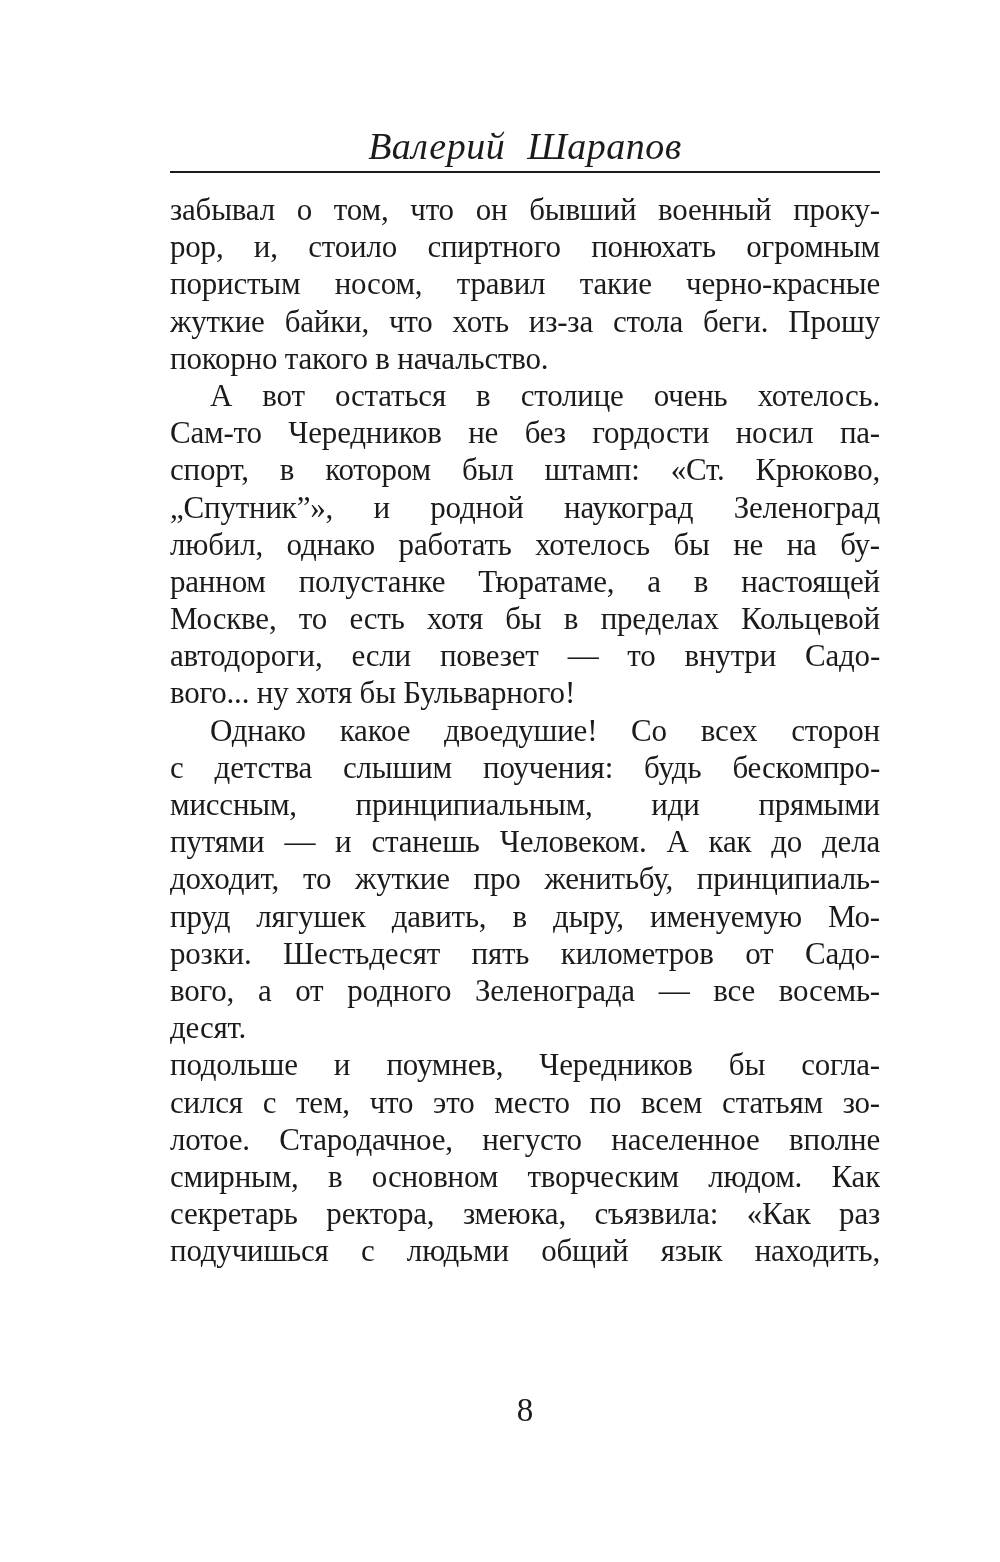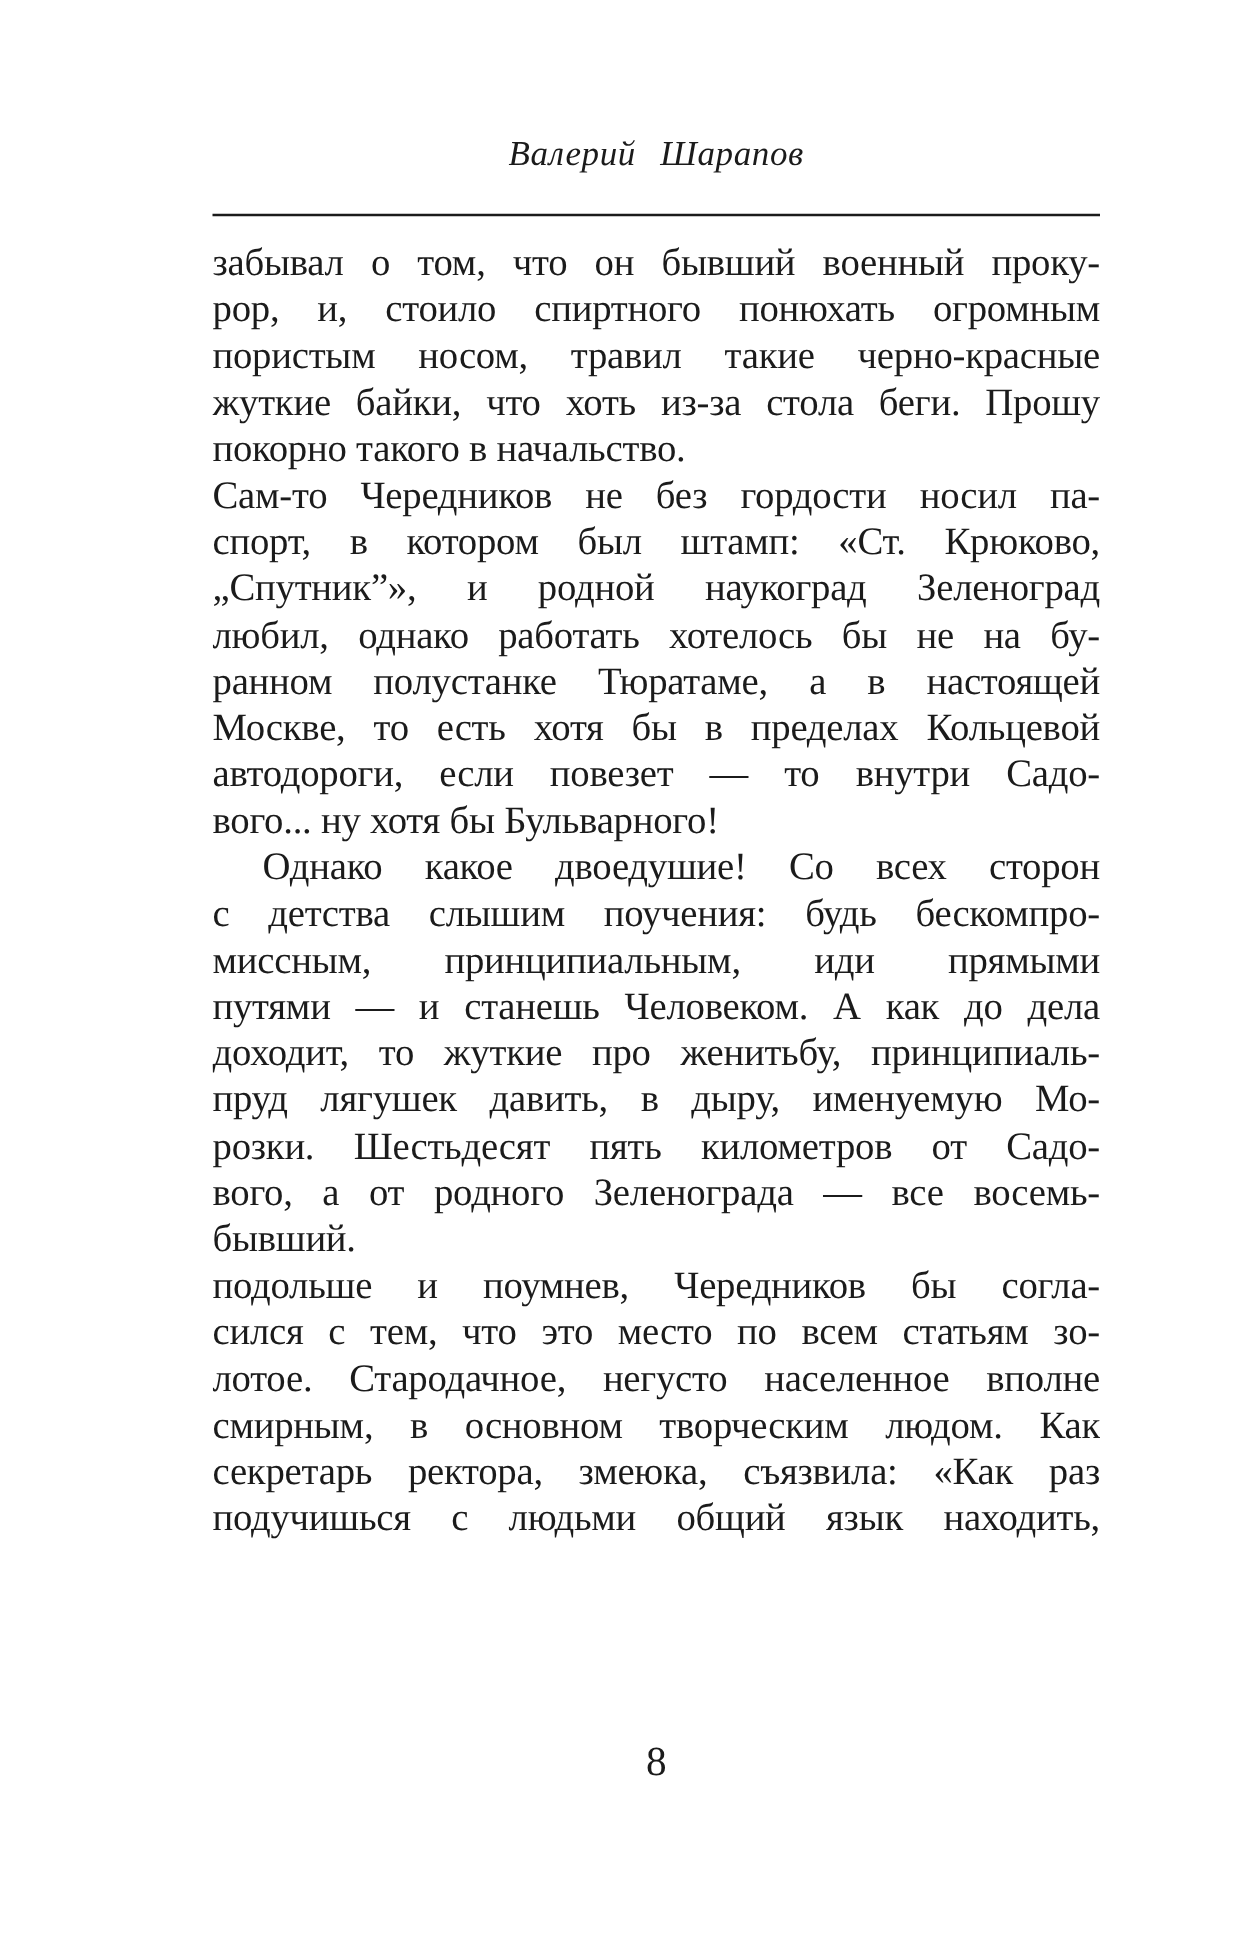"Валерий Шарапов" .running-head { font-size: 28px -> 38px; top: 108px -> 124px }
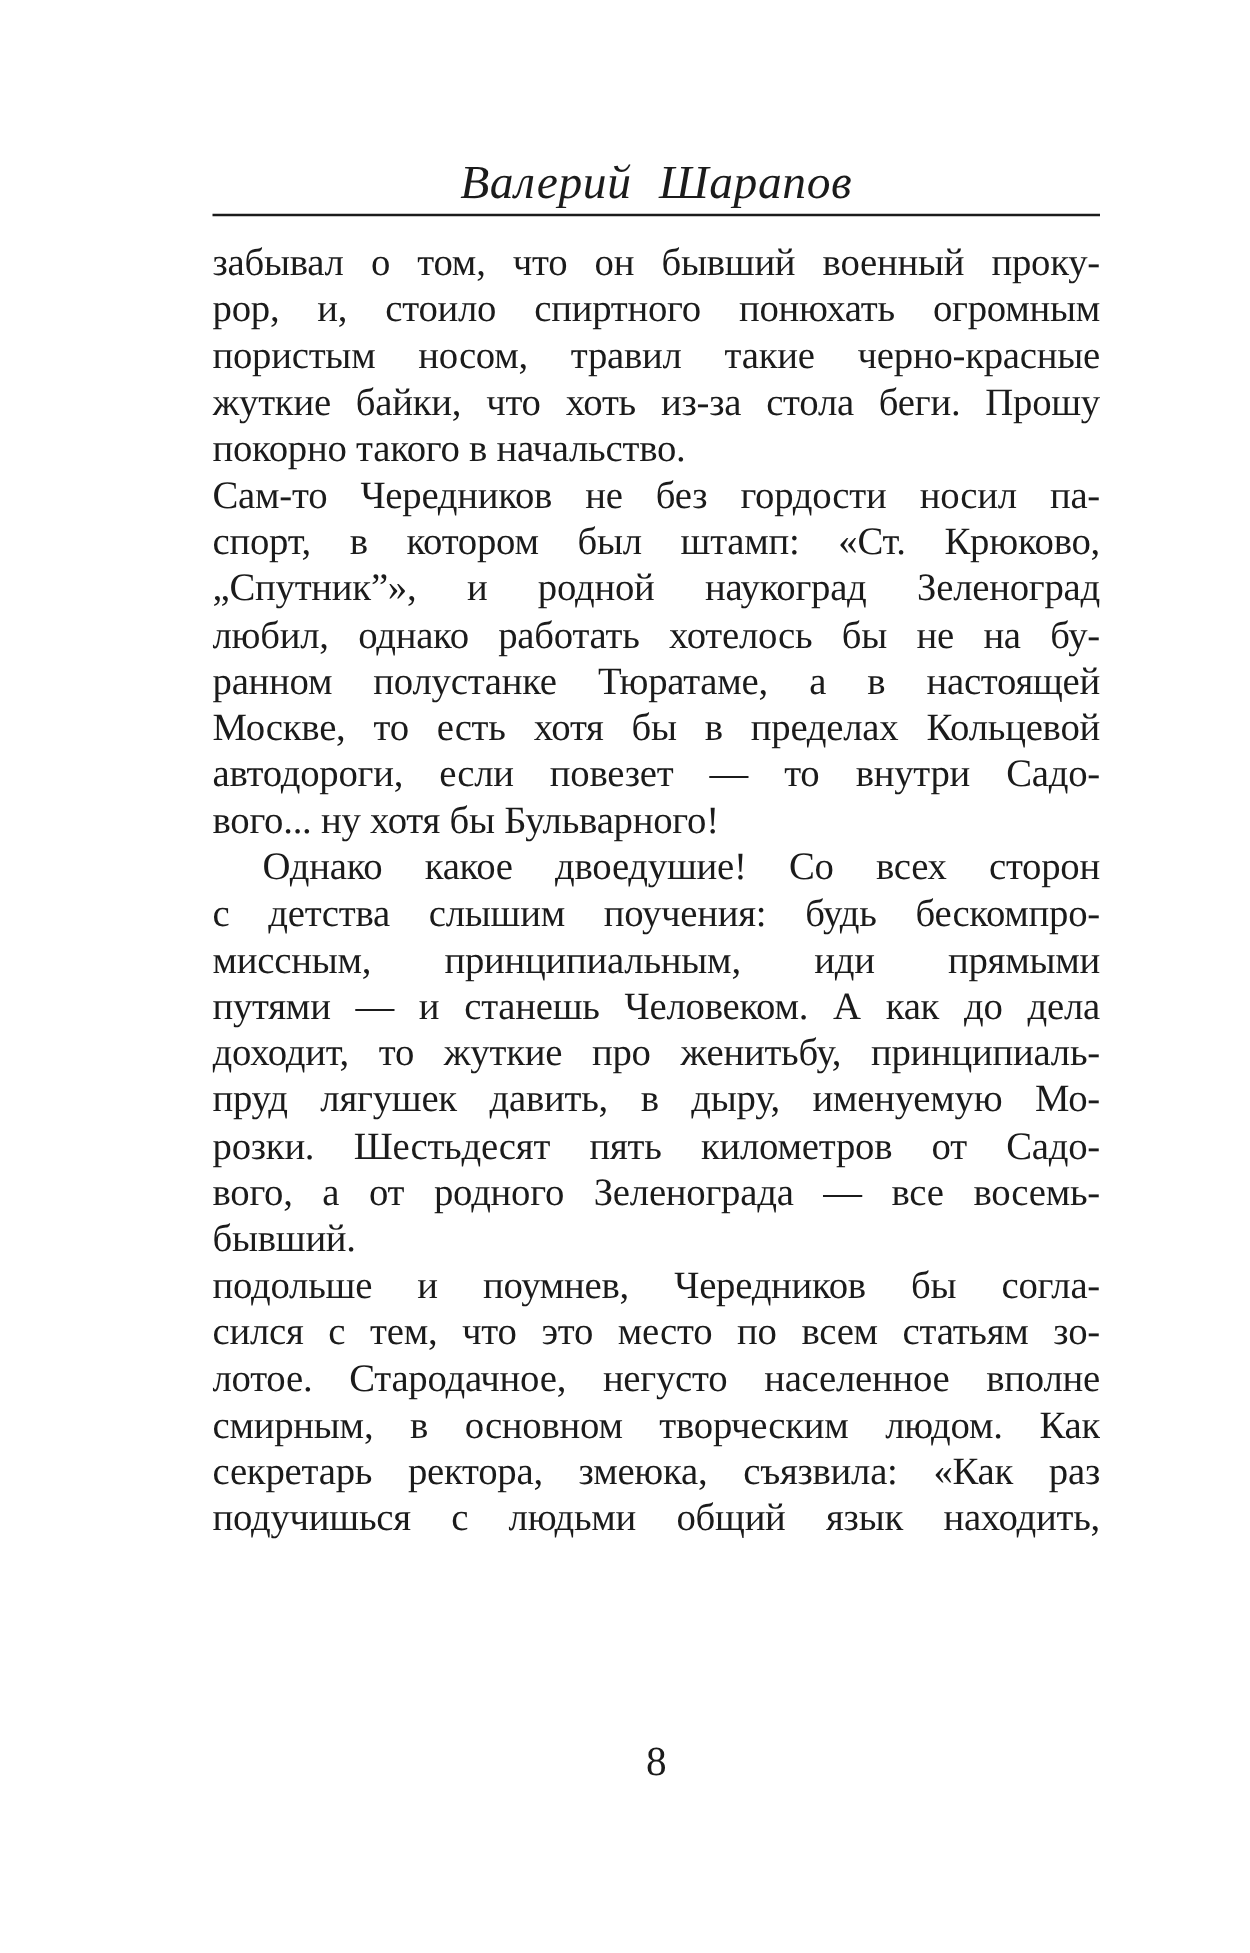"А вот остаться в столице" div.line { html: none -> <div>А вот остаться в столице очень хотелось.</div> }
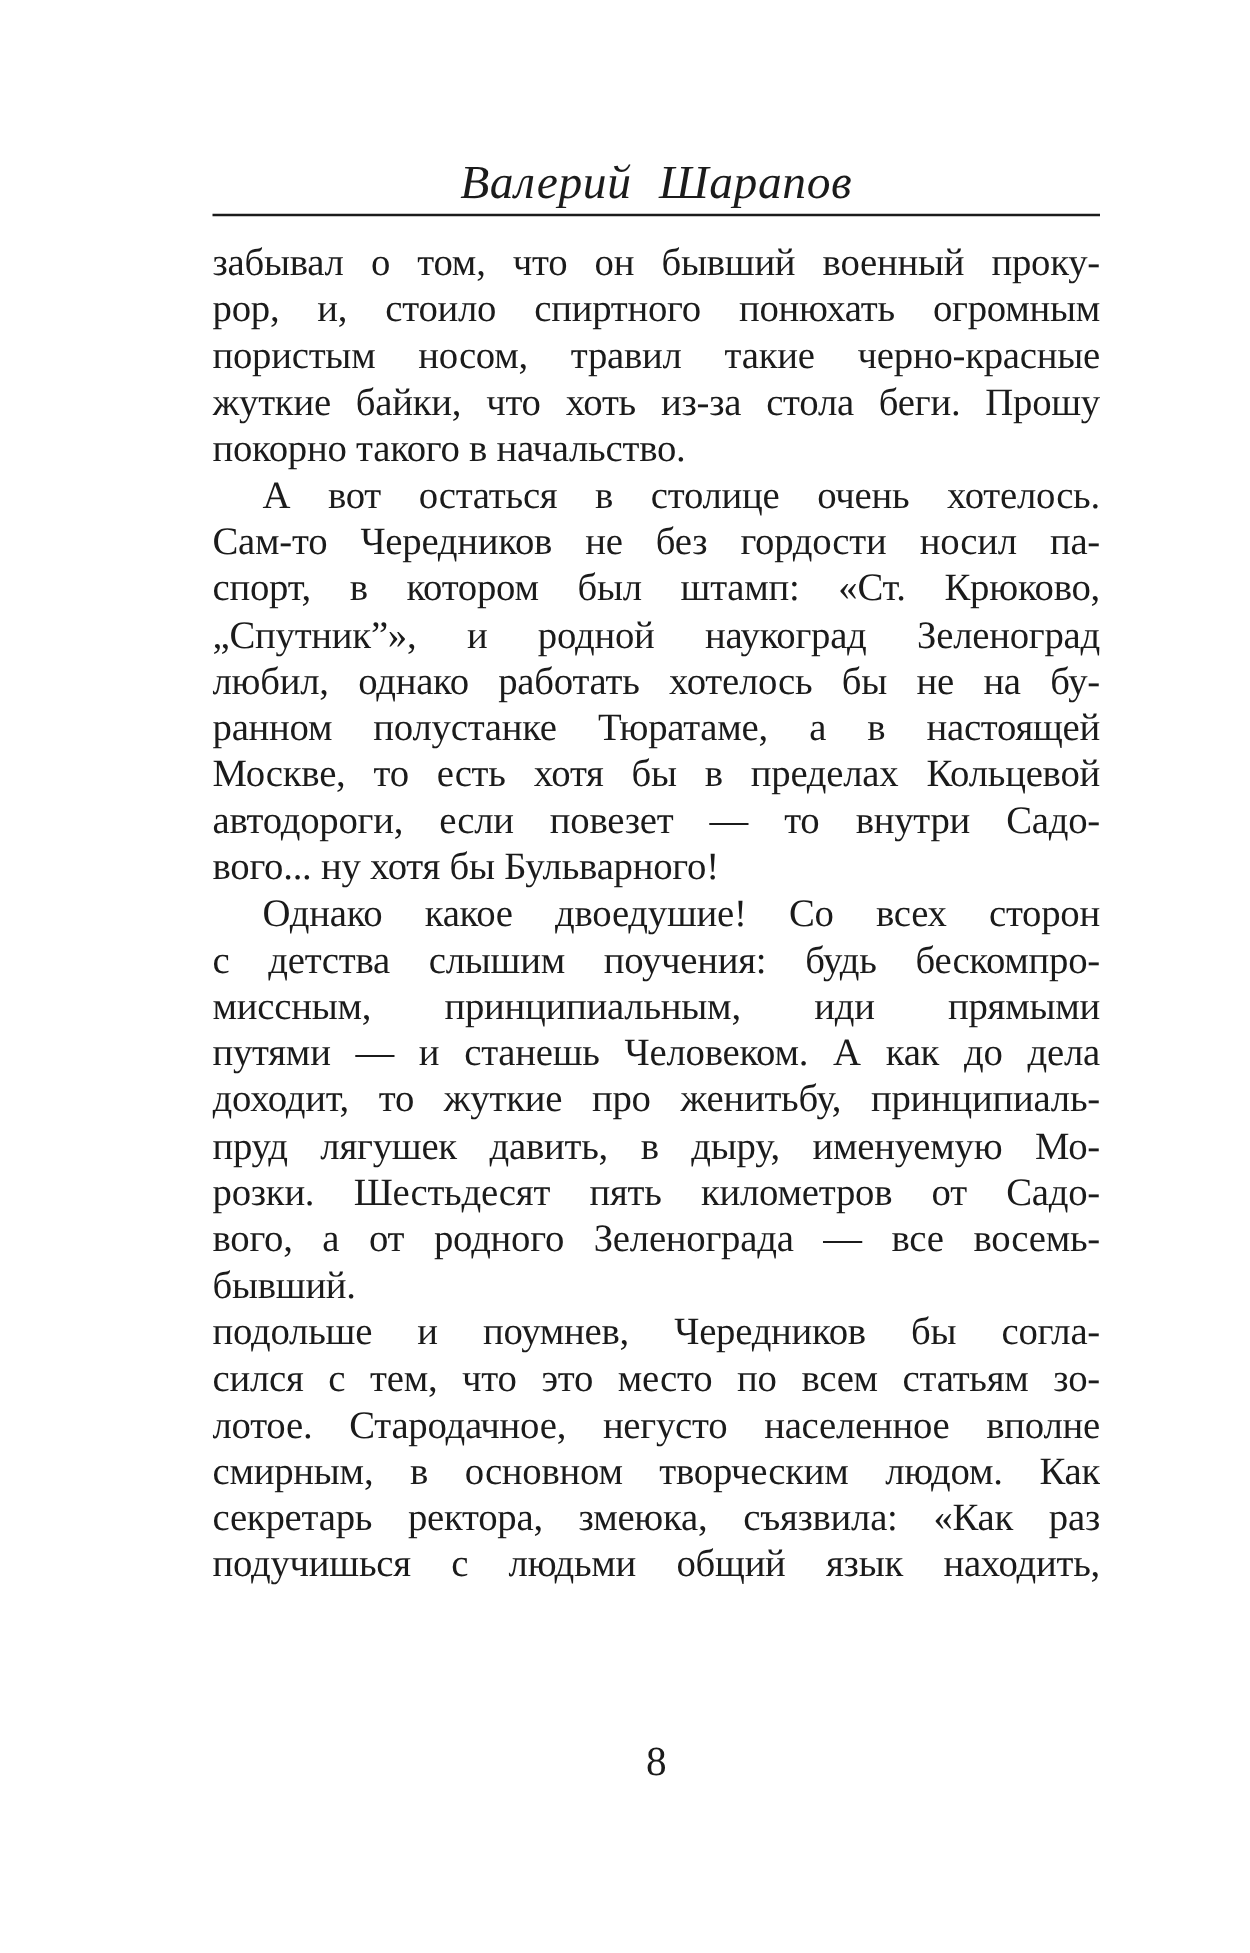"бывший." div.line { text: бывший -> десят }
